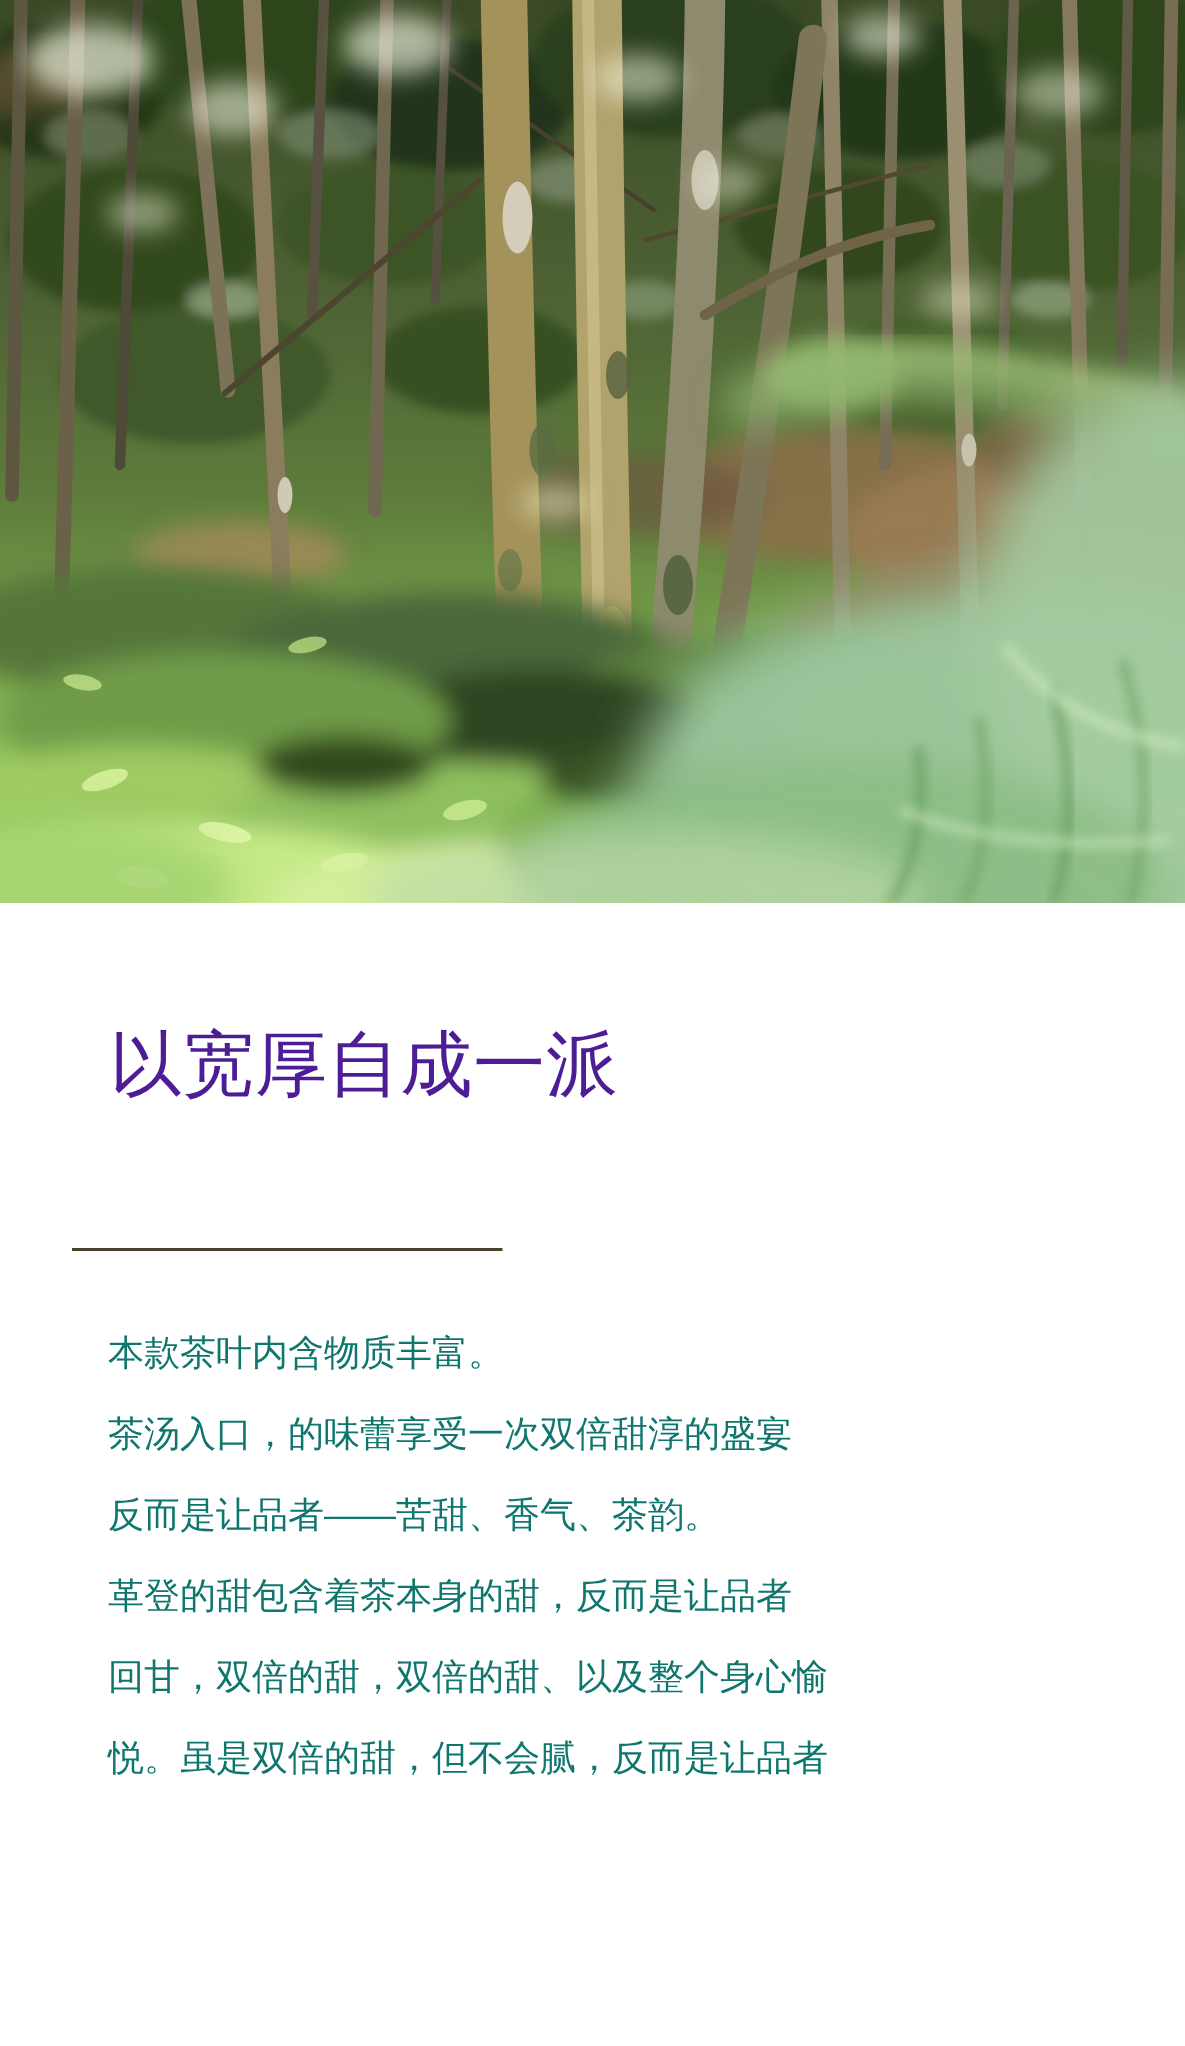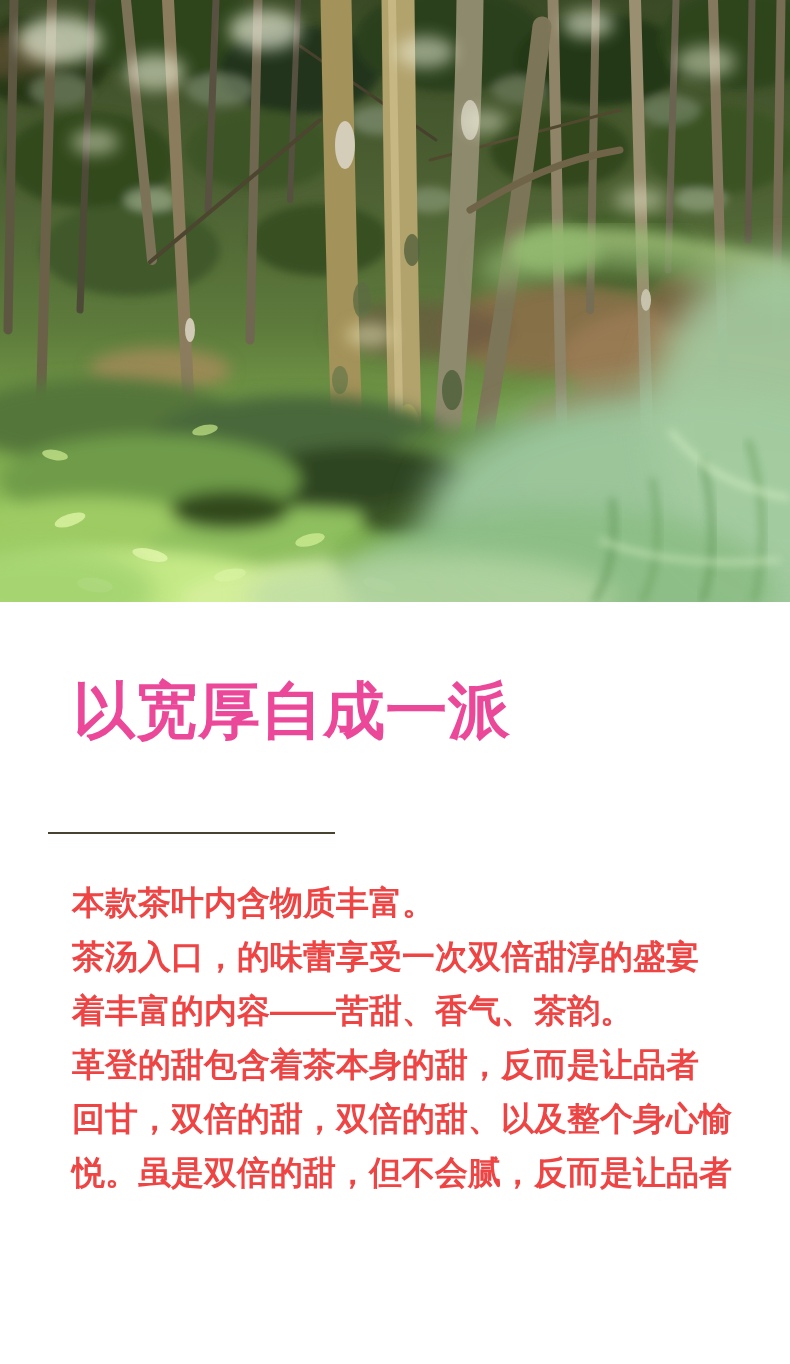"以宽厚自成一派" .headline { color: #ec4899 -> #4c1d95; font-size: 62px -> 48px; font-weight: 700 -> 400 }
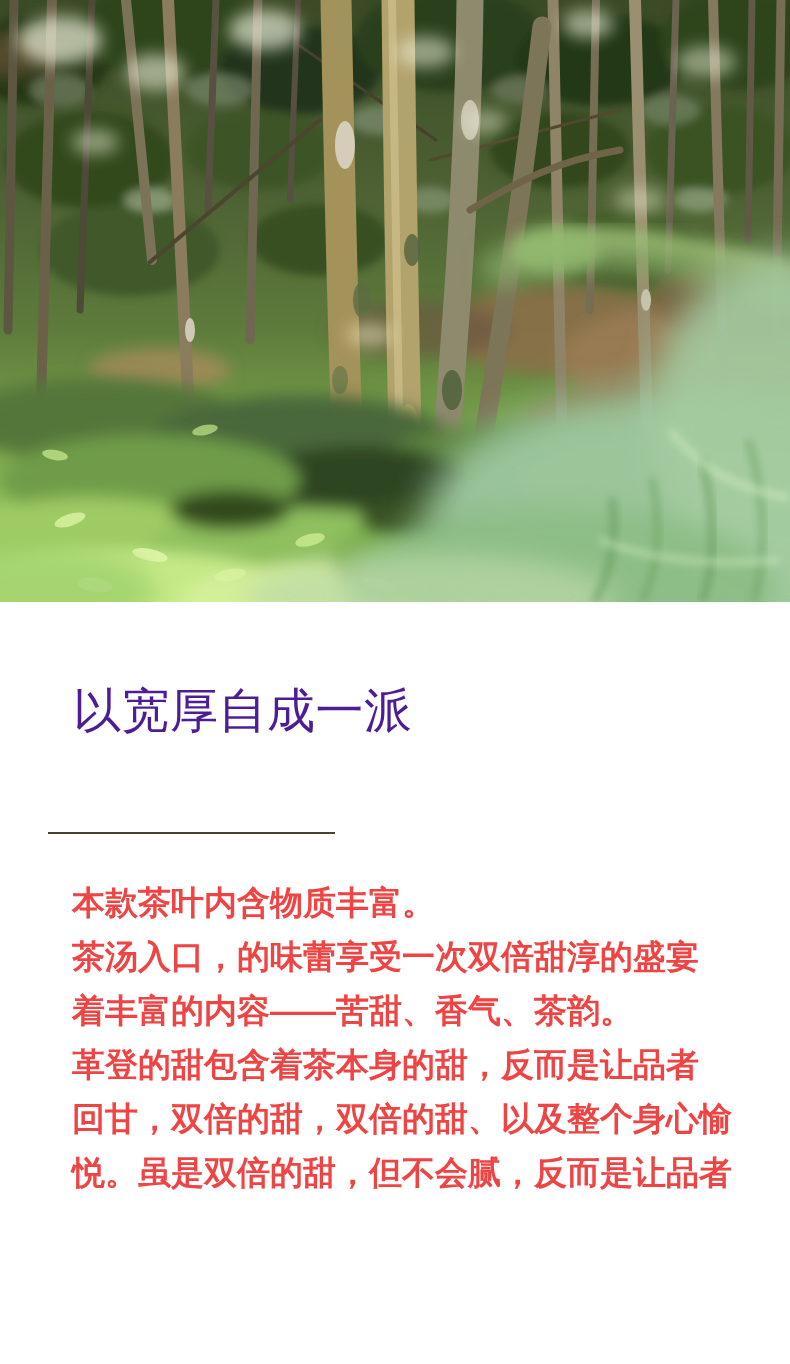"本款茶叶内含物质丰富。" .body-text { color: #ef4444 -> #0f766e; font-size: 33px -> 24px; font-weight: 700 -> 400 }
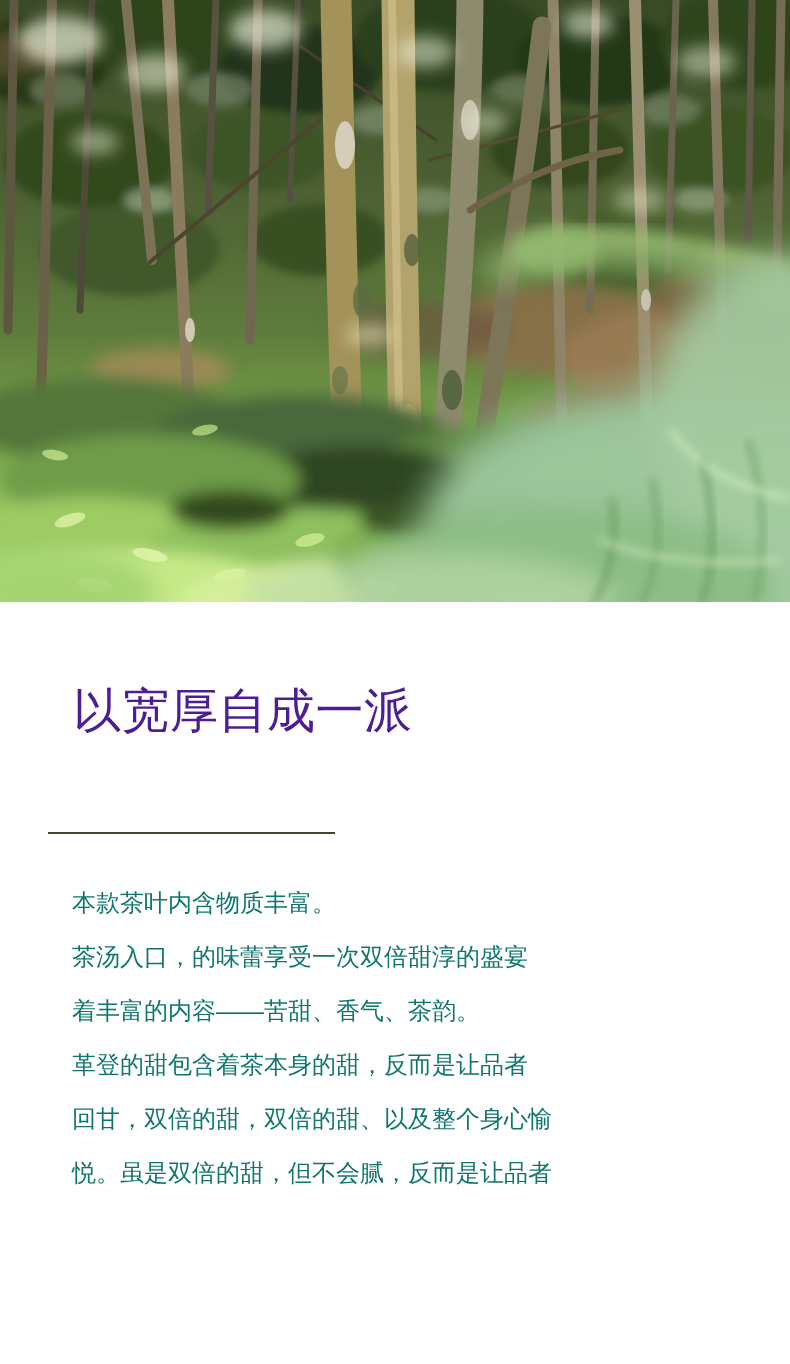"着丰富的内容——苦甜、香气、茶韵。" div { text: 着丰富的内容 -> 反而是让品者 }
